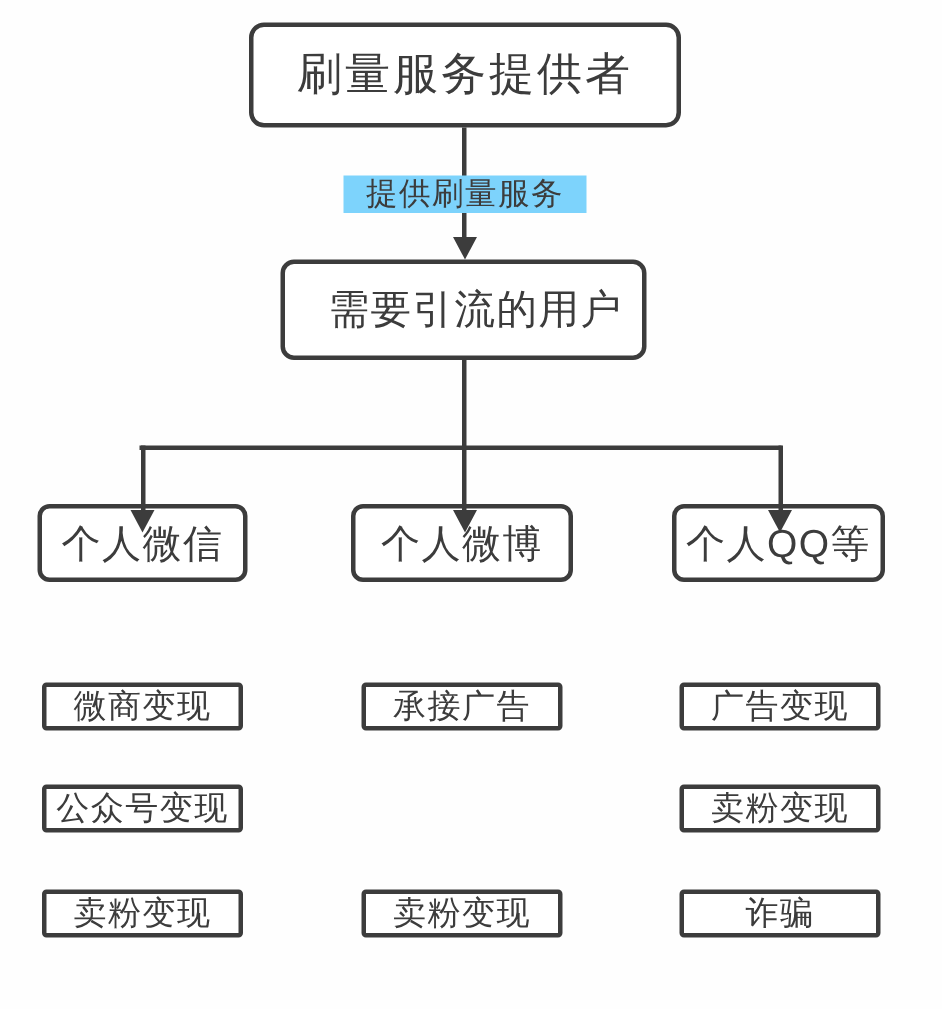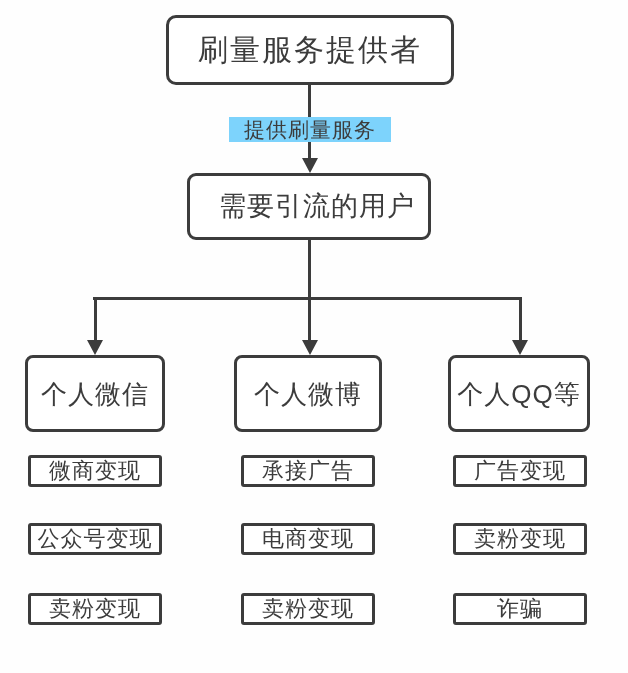"个人微信" .node-channel { height: 77px -> 52px; top: 355px -> 336px }
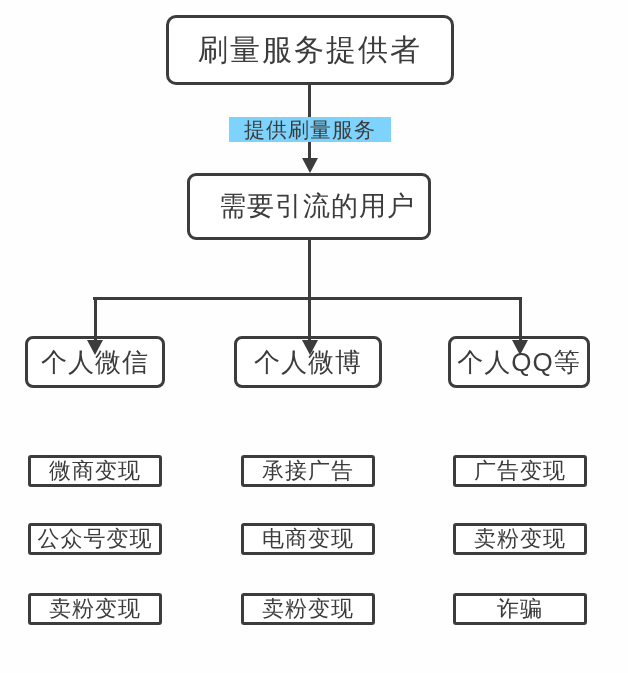"电商变现" div.node { html: <div> <span>电商变现</span> </div> -> none }
